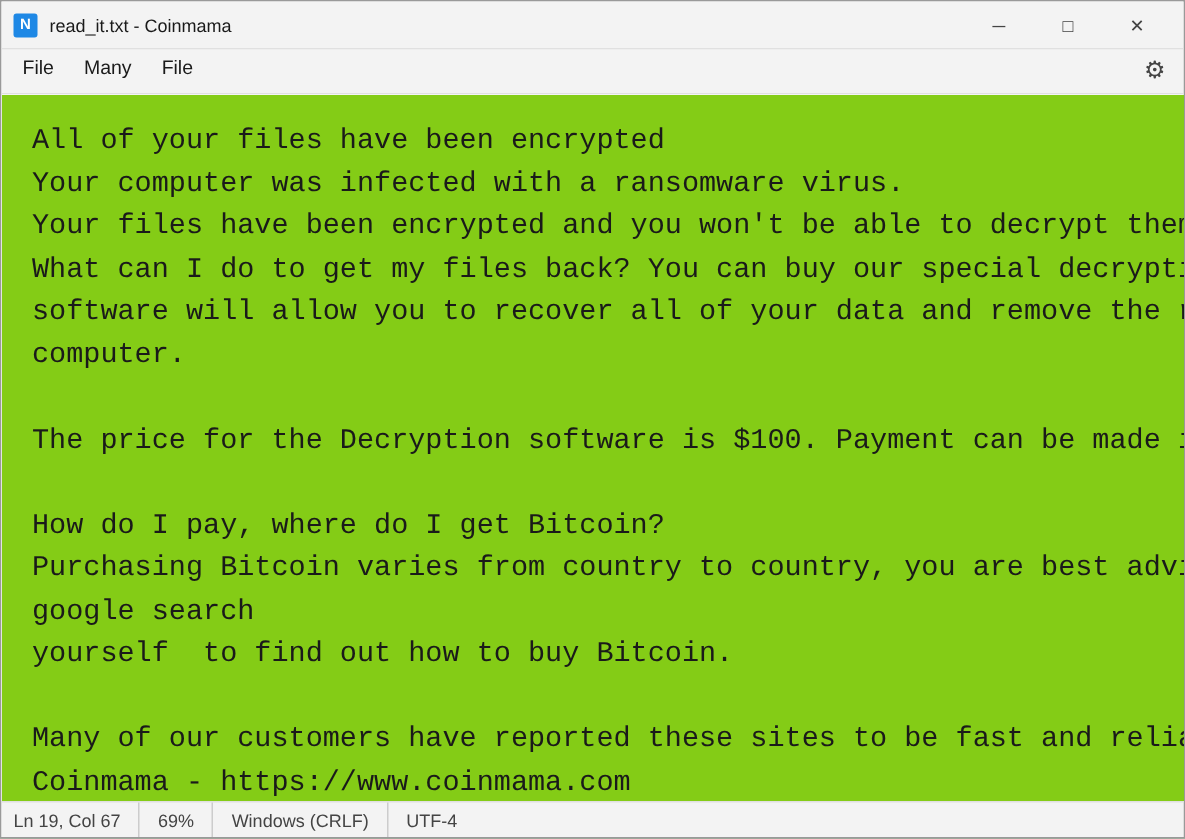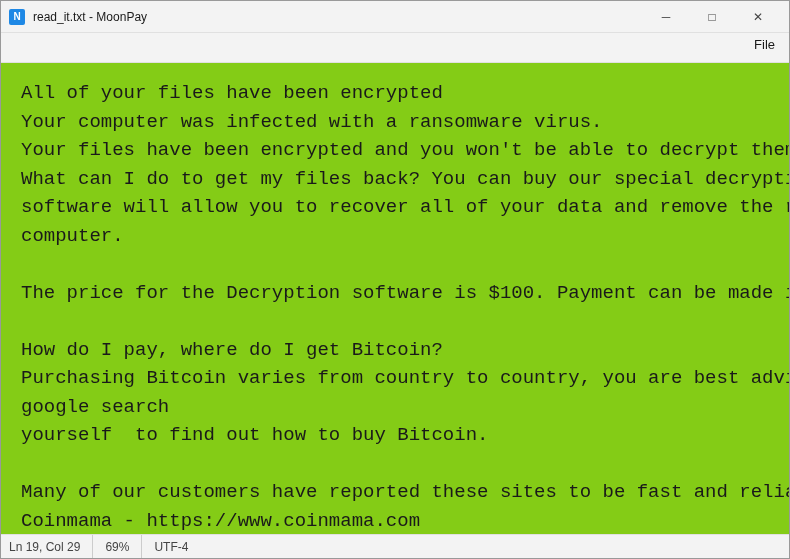"read_it.txt - MoonPay" span.title-bar-text { text: MoonPay -> Coinmama }
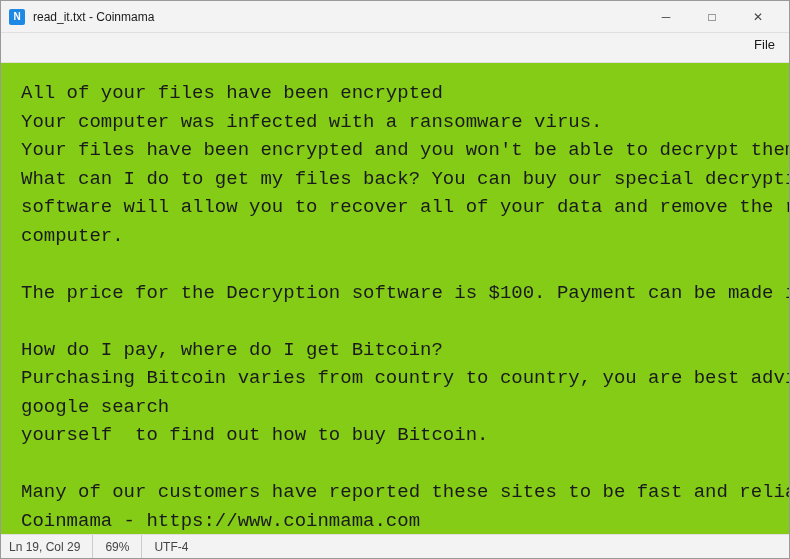"File" .menu-bar { align-items: flex-end -> flex-start; flex-direction: column -> none }
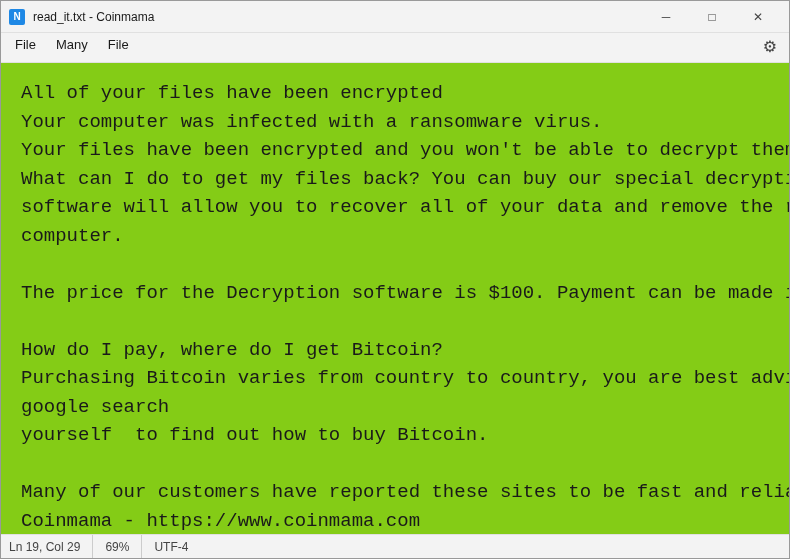"Ln 19, Col 29" span.status-section { text: 29 -> 67 }
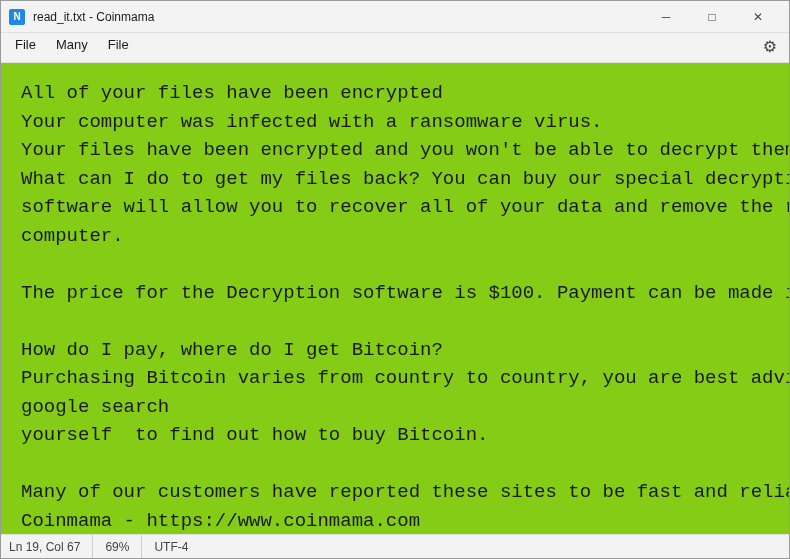"Windows (CRLF)" span.status-section { html: none -> <span>Windows (CRLF)</span> }
